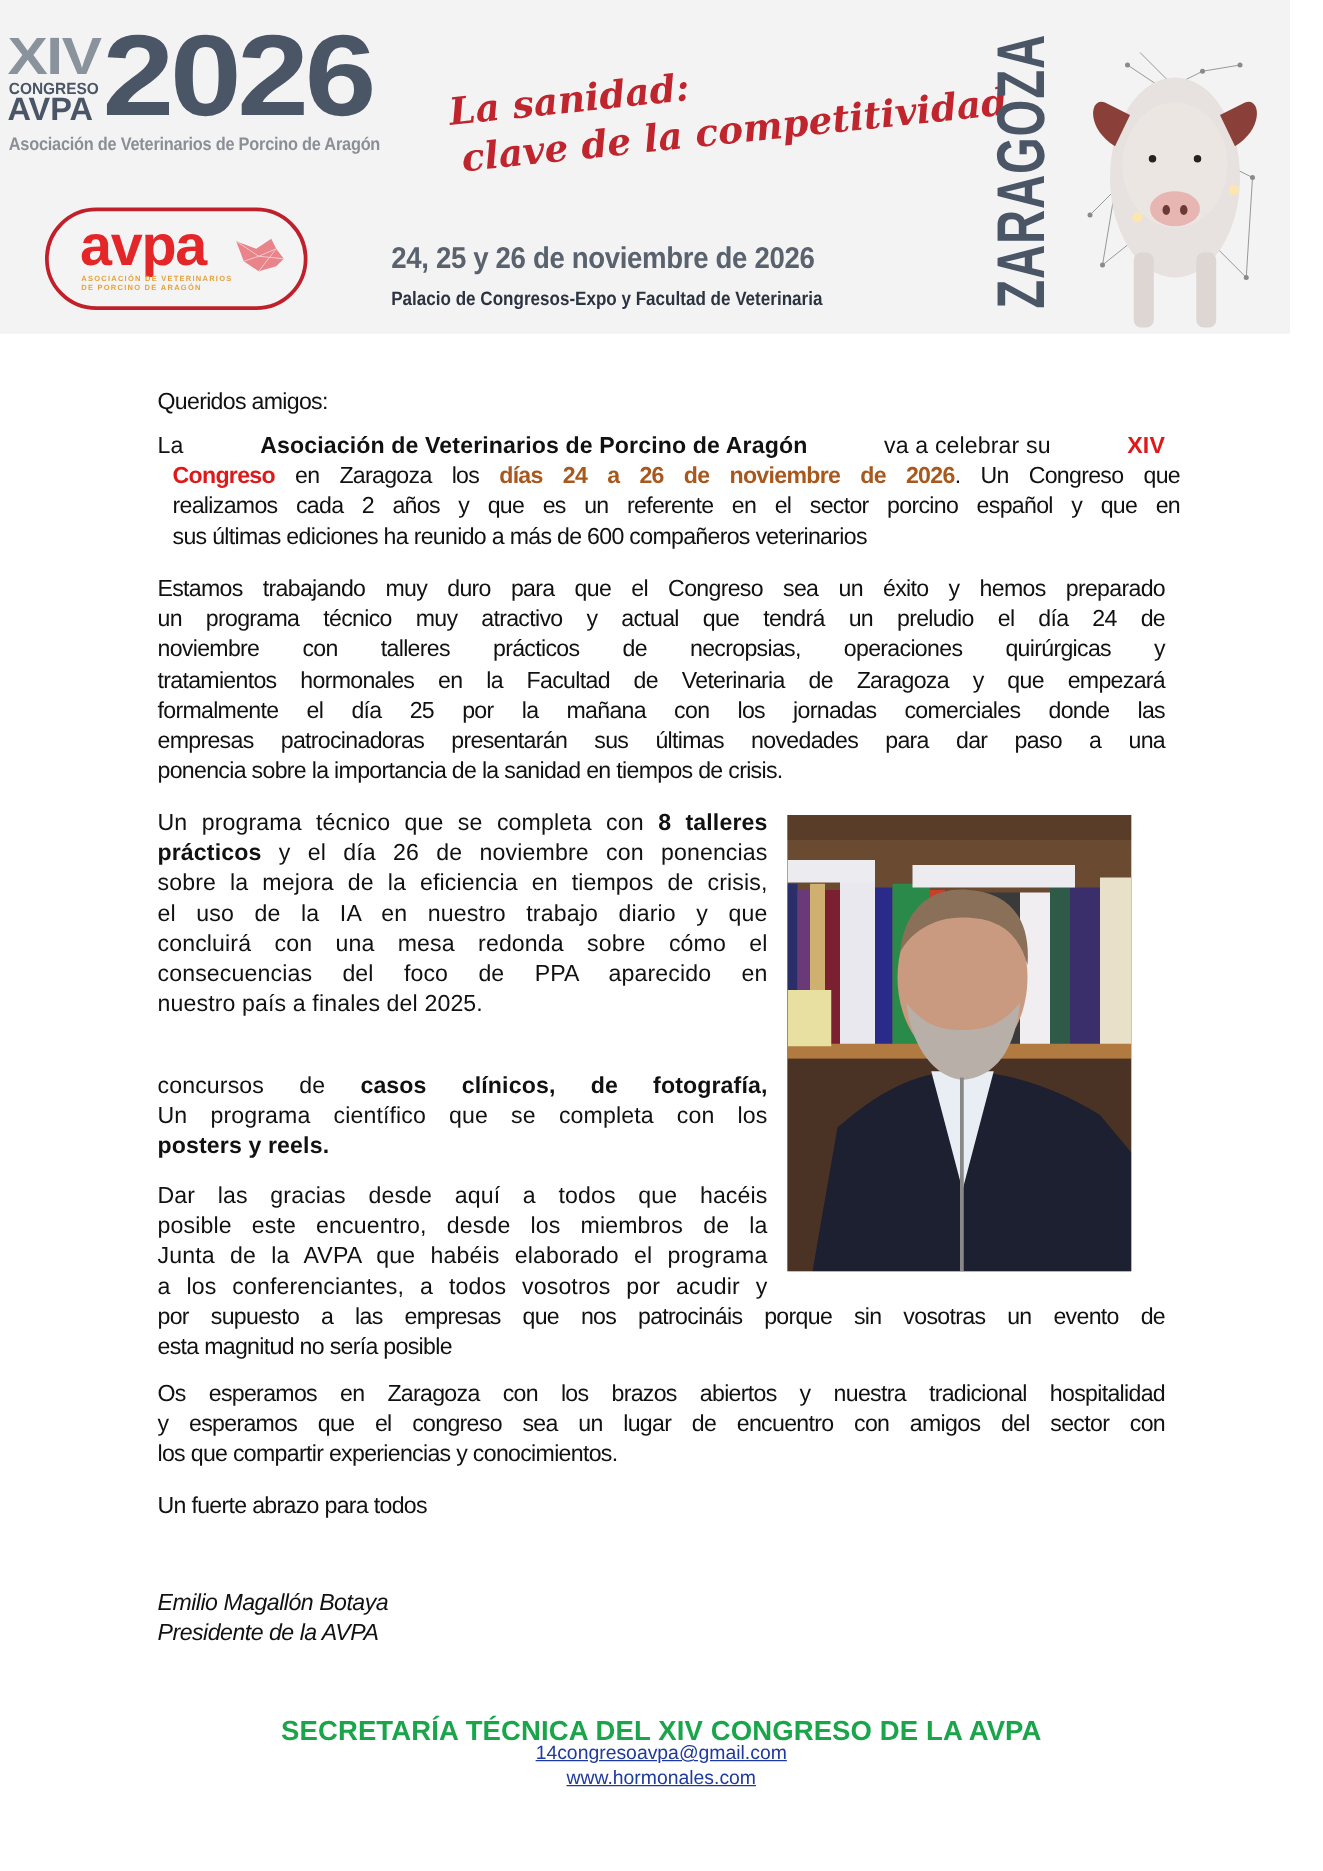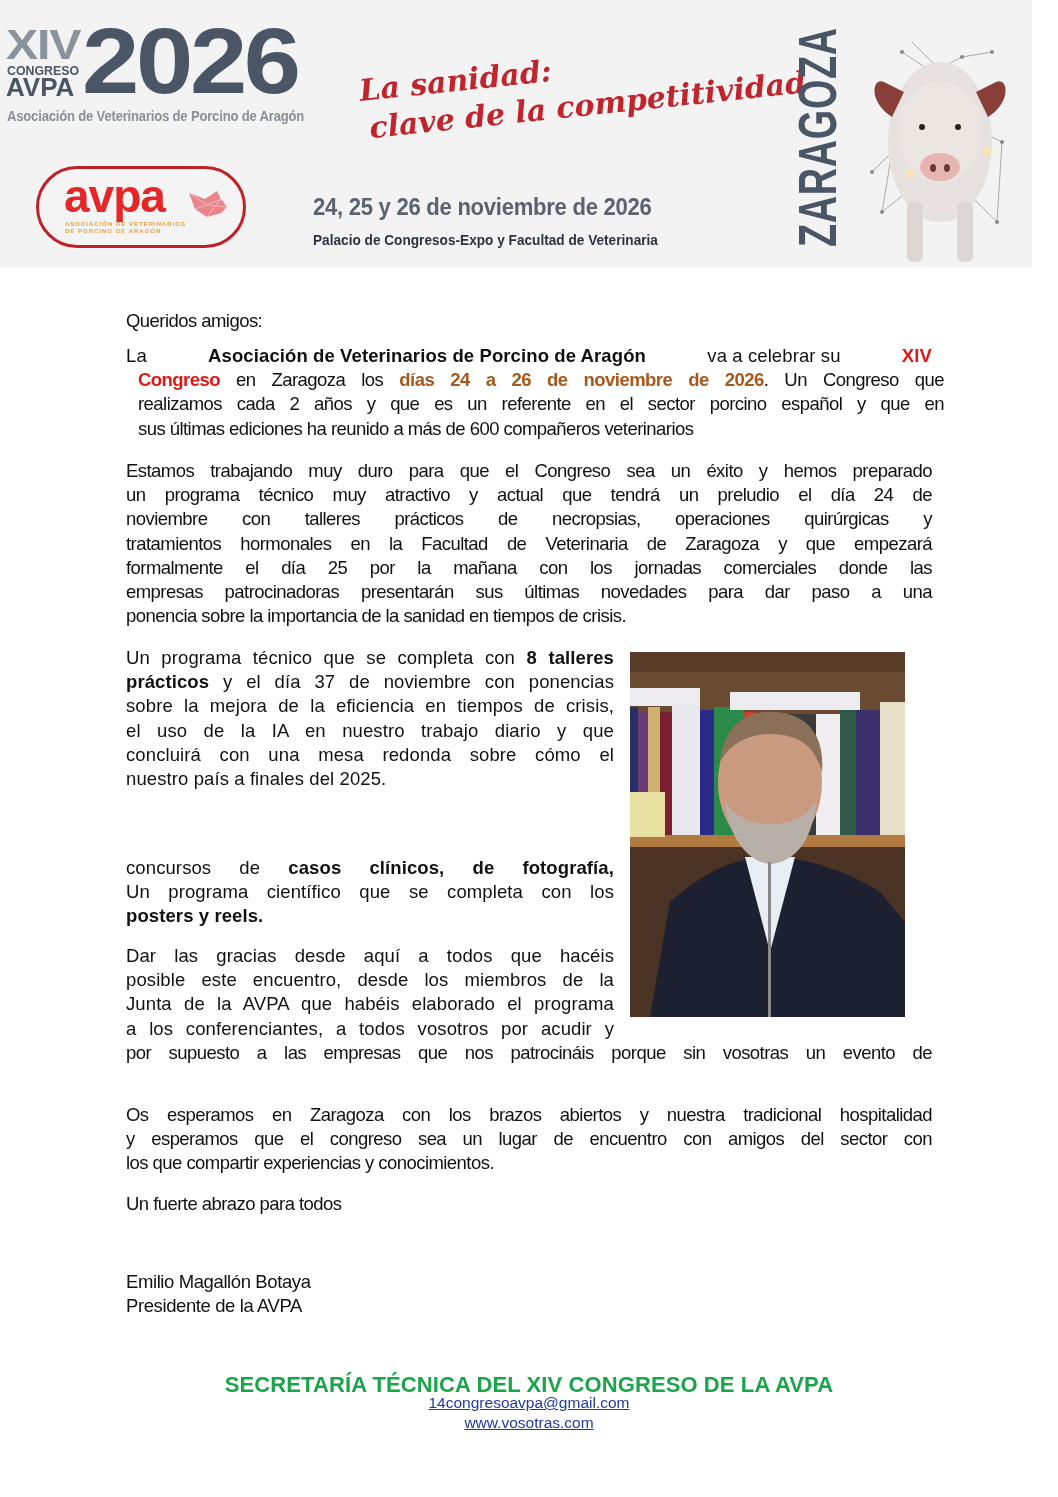"y el día 37 de" span { text: 37 -> 26 }
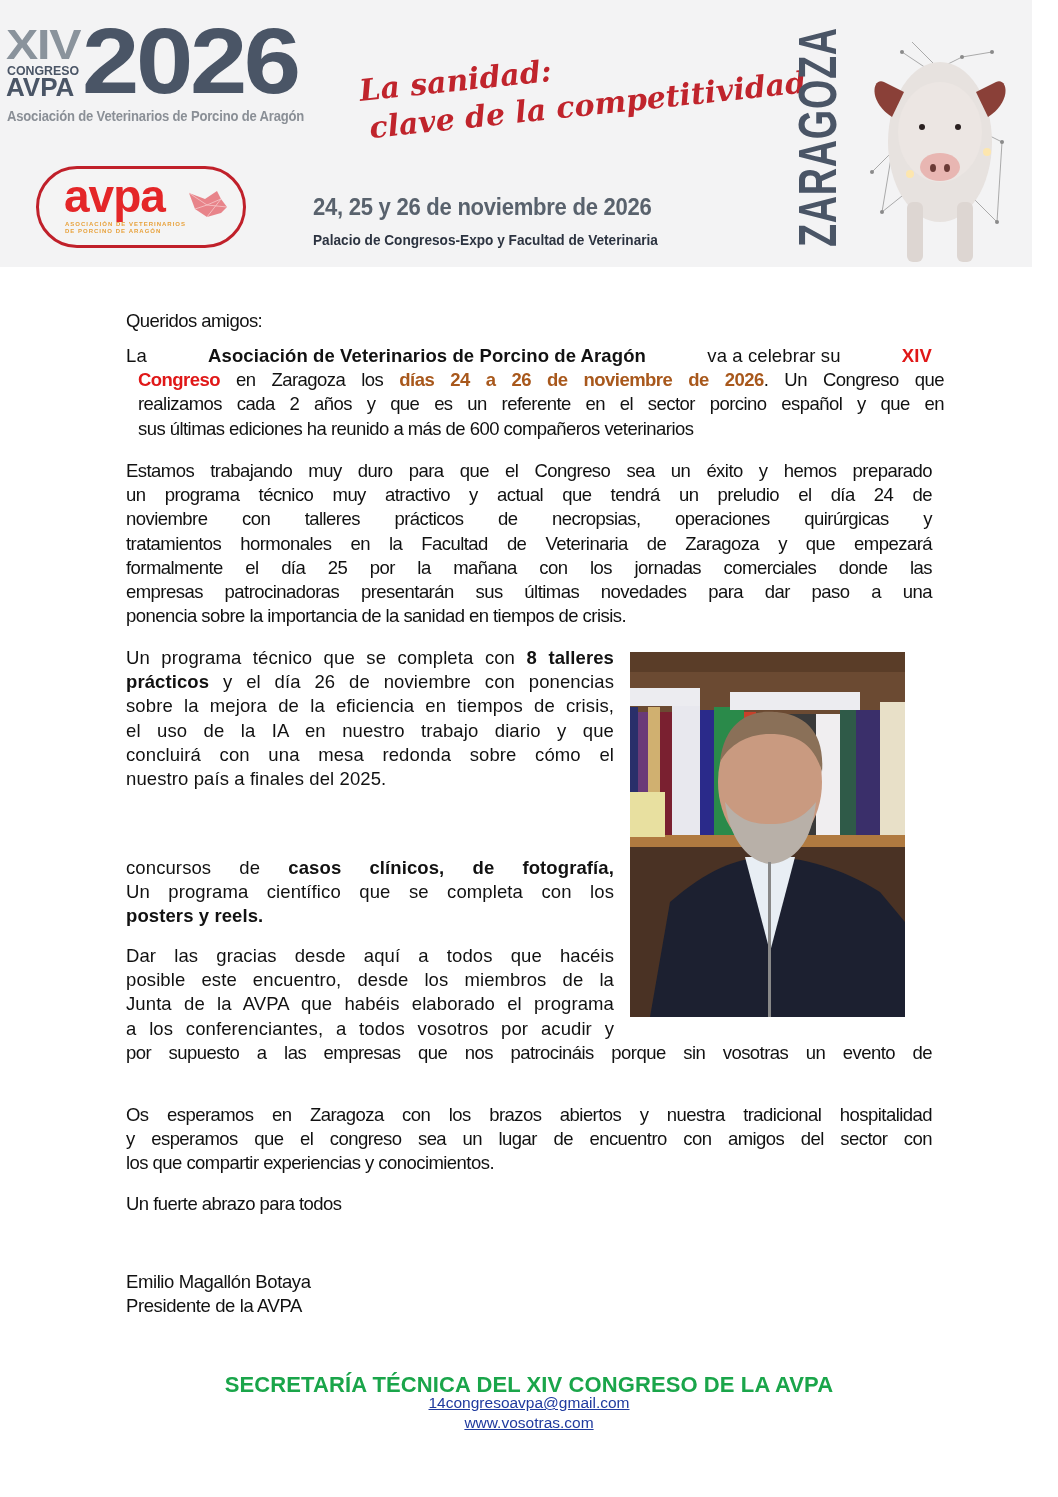"consecuencias del foco de PPA" span.line { html: none -> <span>consecuencias del foco de PPA aparecido en</span> }
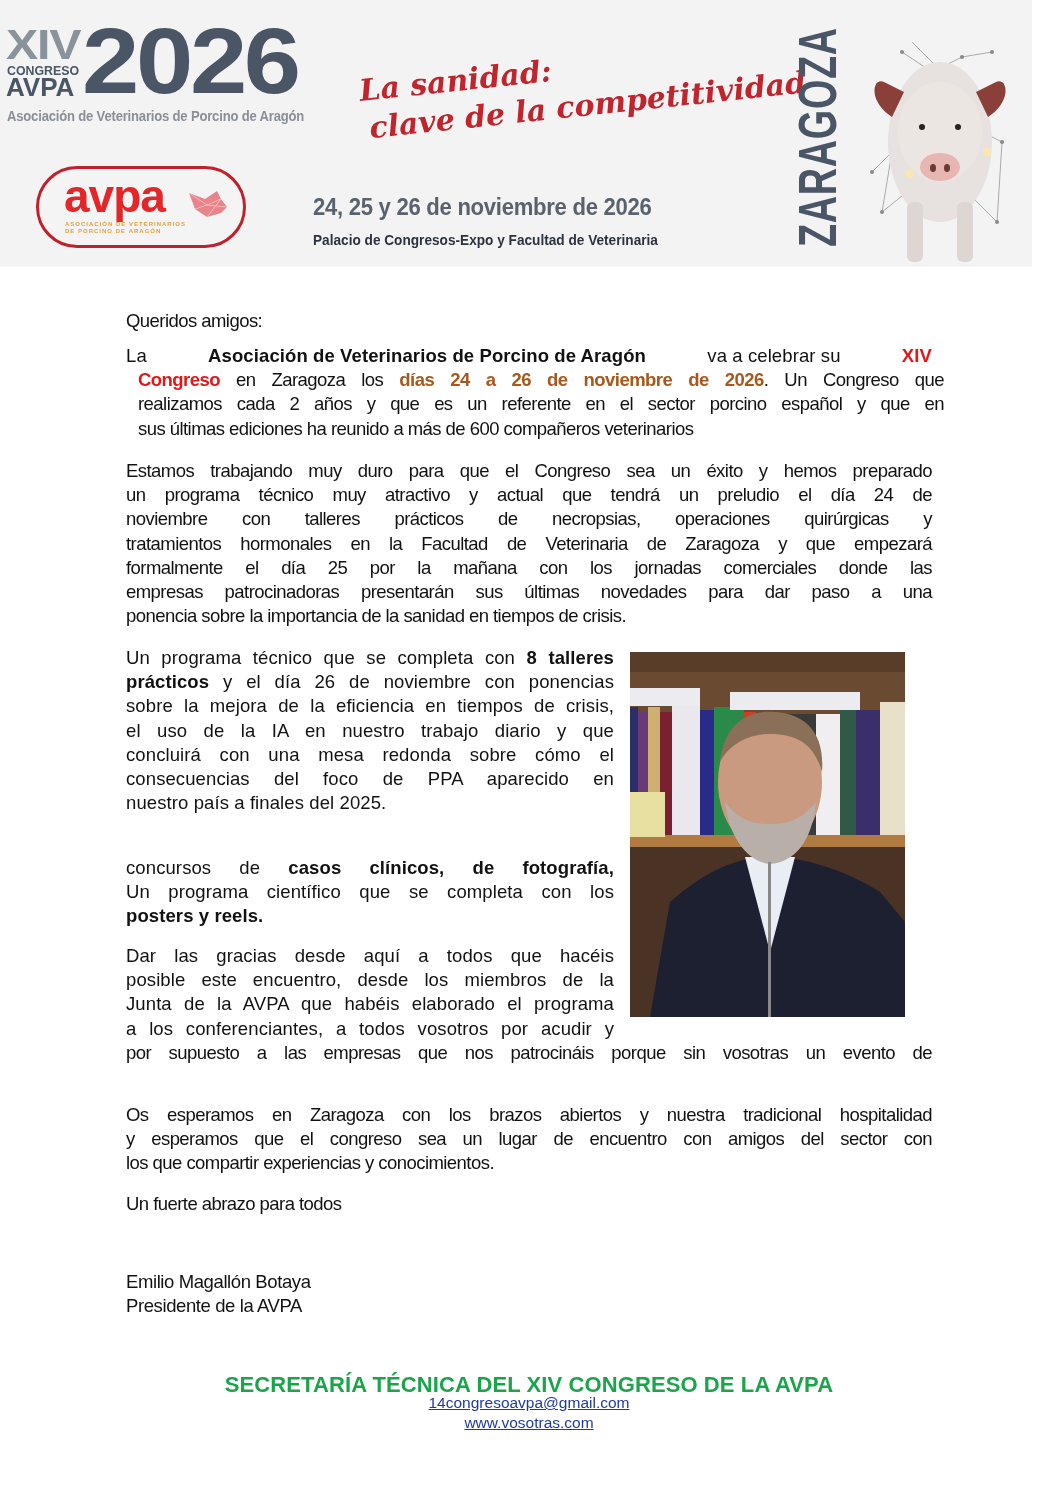"esta magnitud no sería posible" span.line { html: none -> <span>esta magnitud no sería posible</span> }
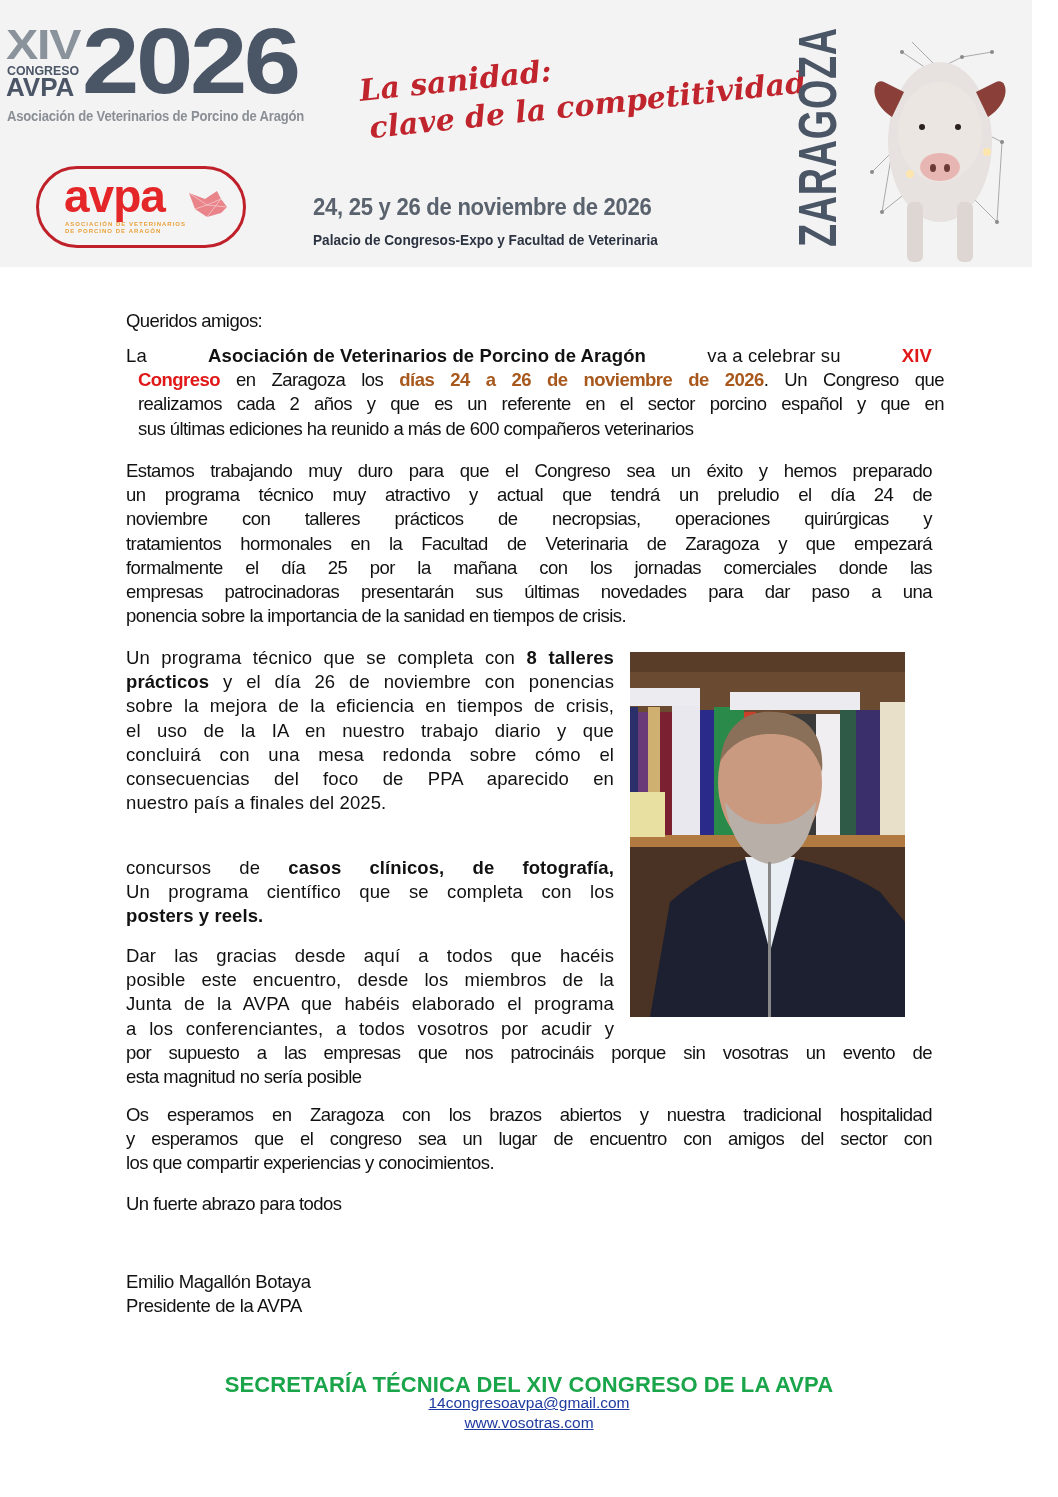"Emilio Magallón Botaya" .sig { font-style: none -> italic }
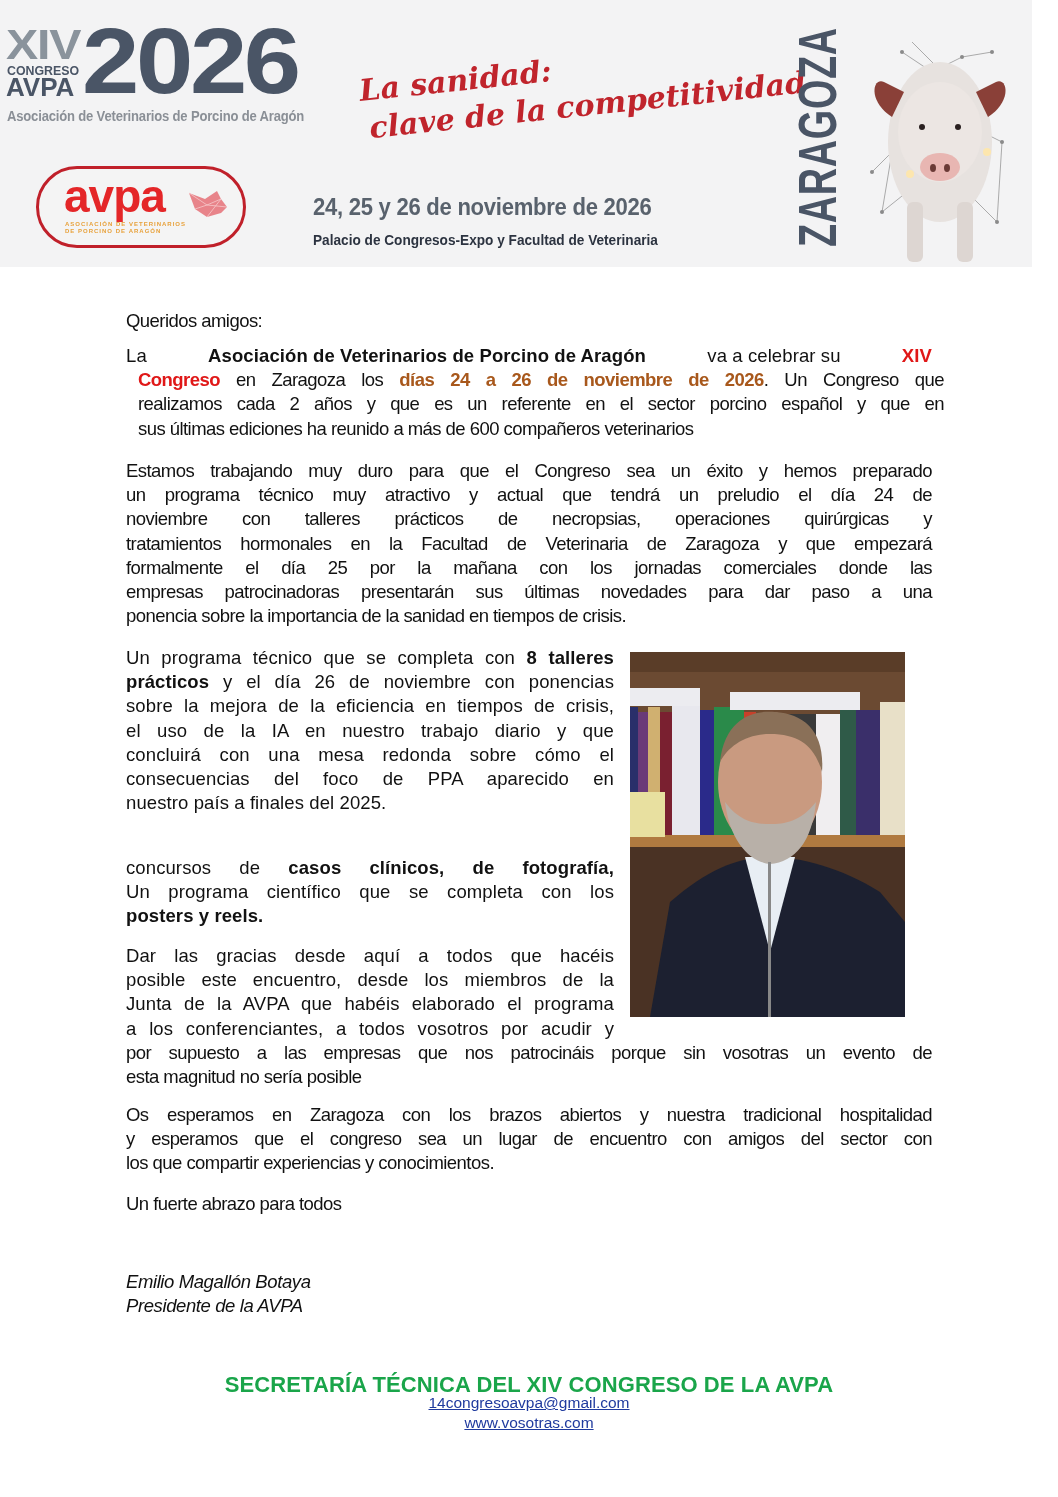"www.vosotras.com" div.footer-link { text: www.vosotras.com -> www.hormonales.com }
